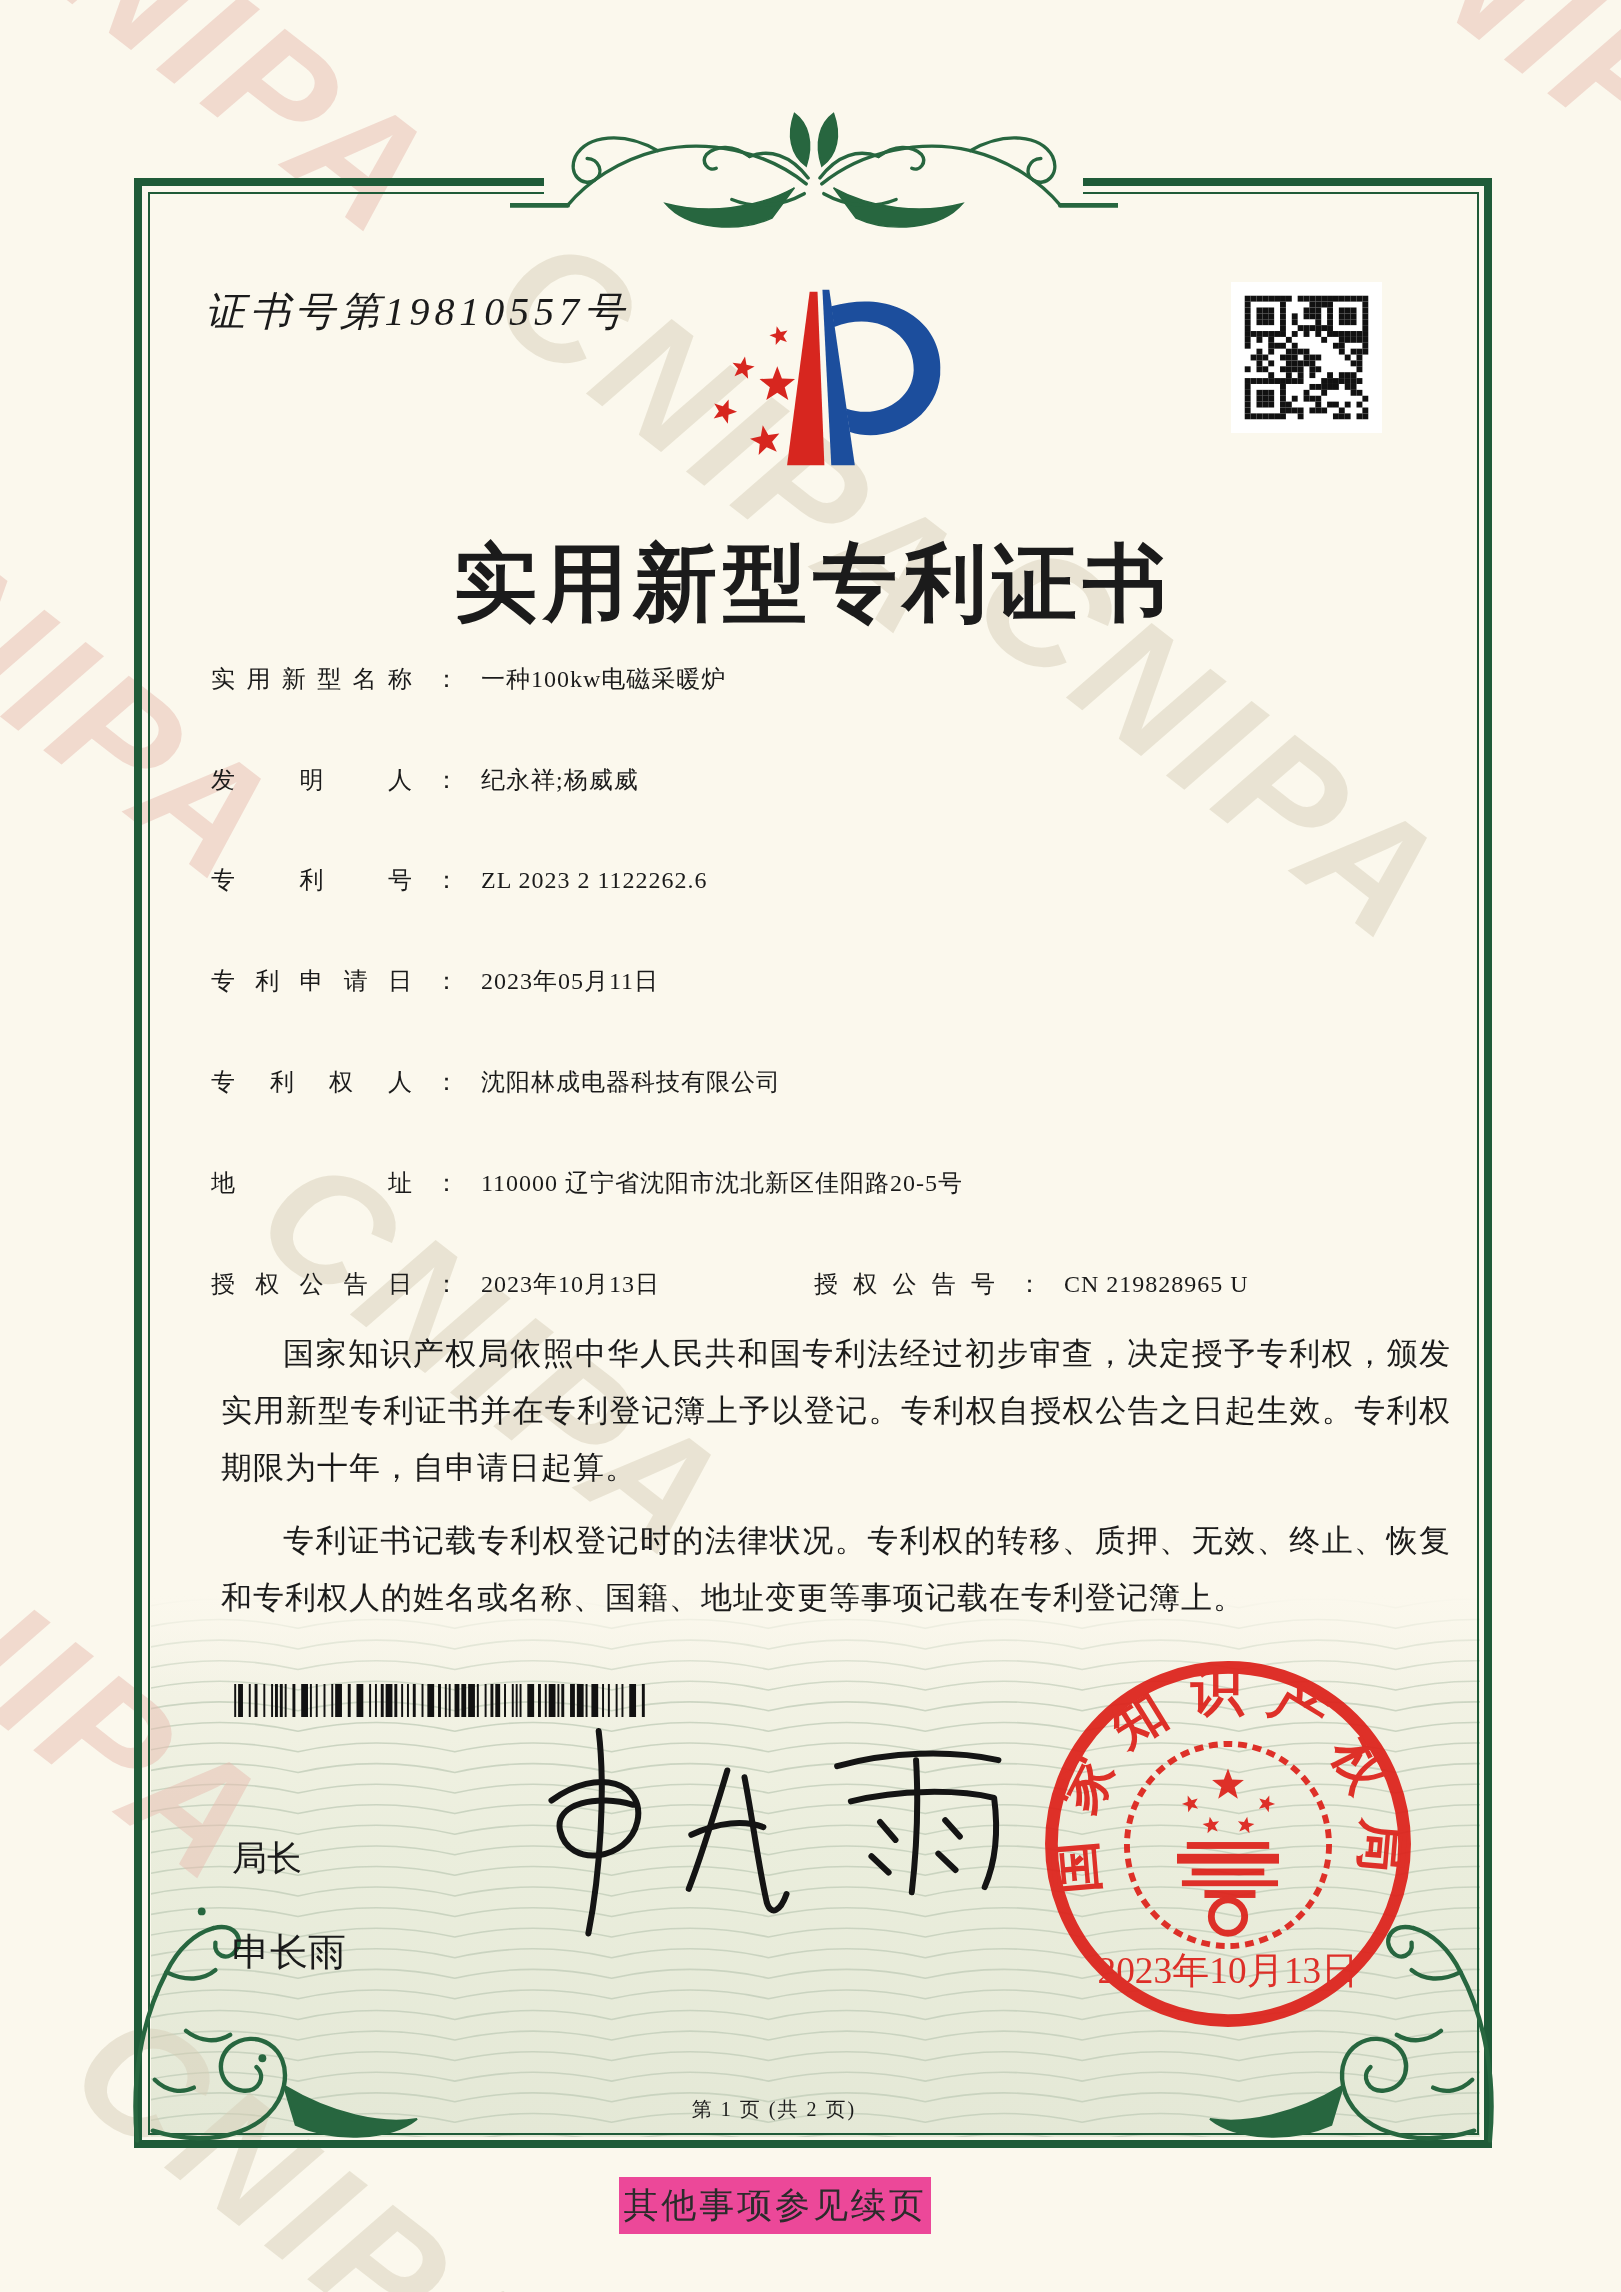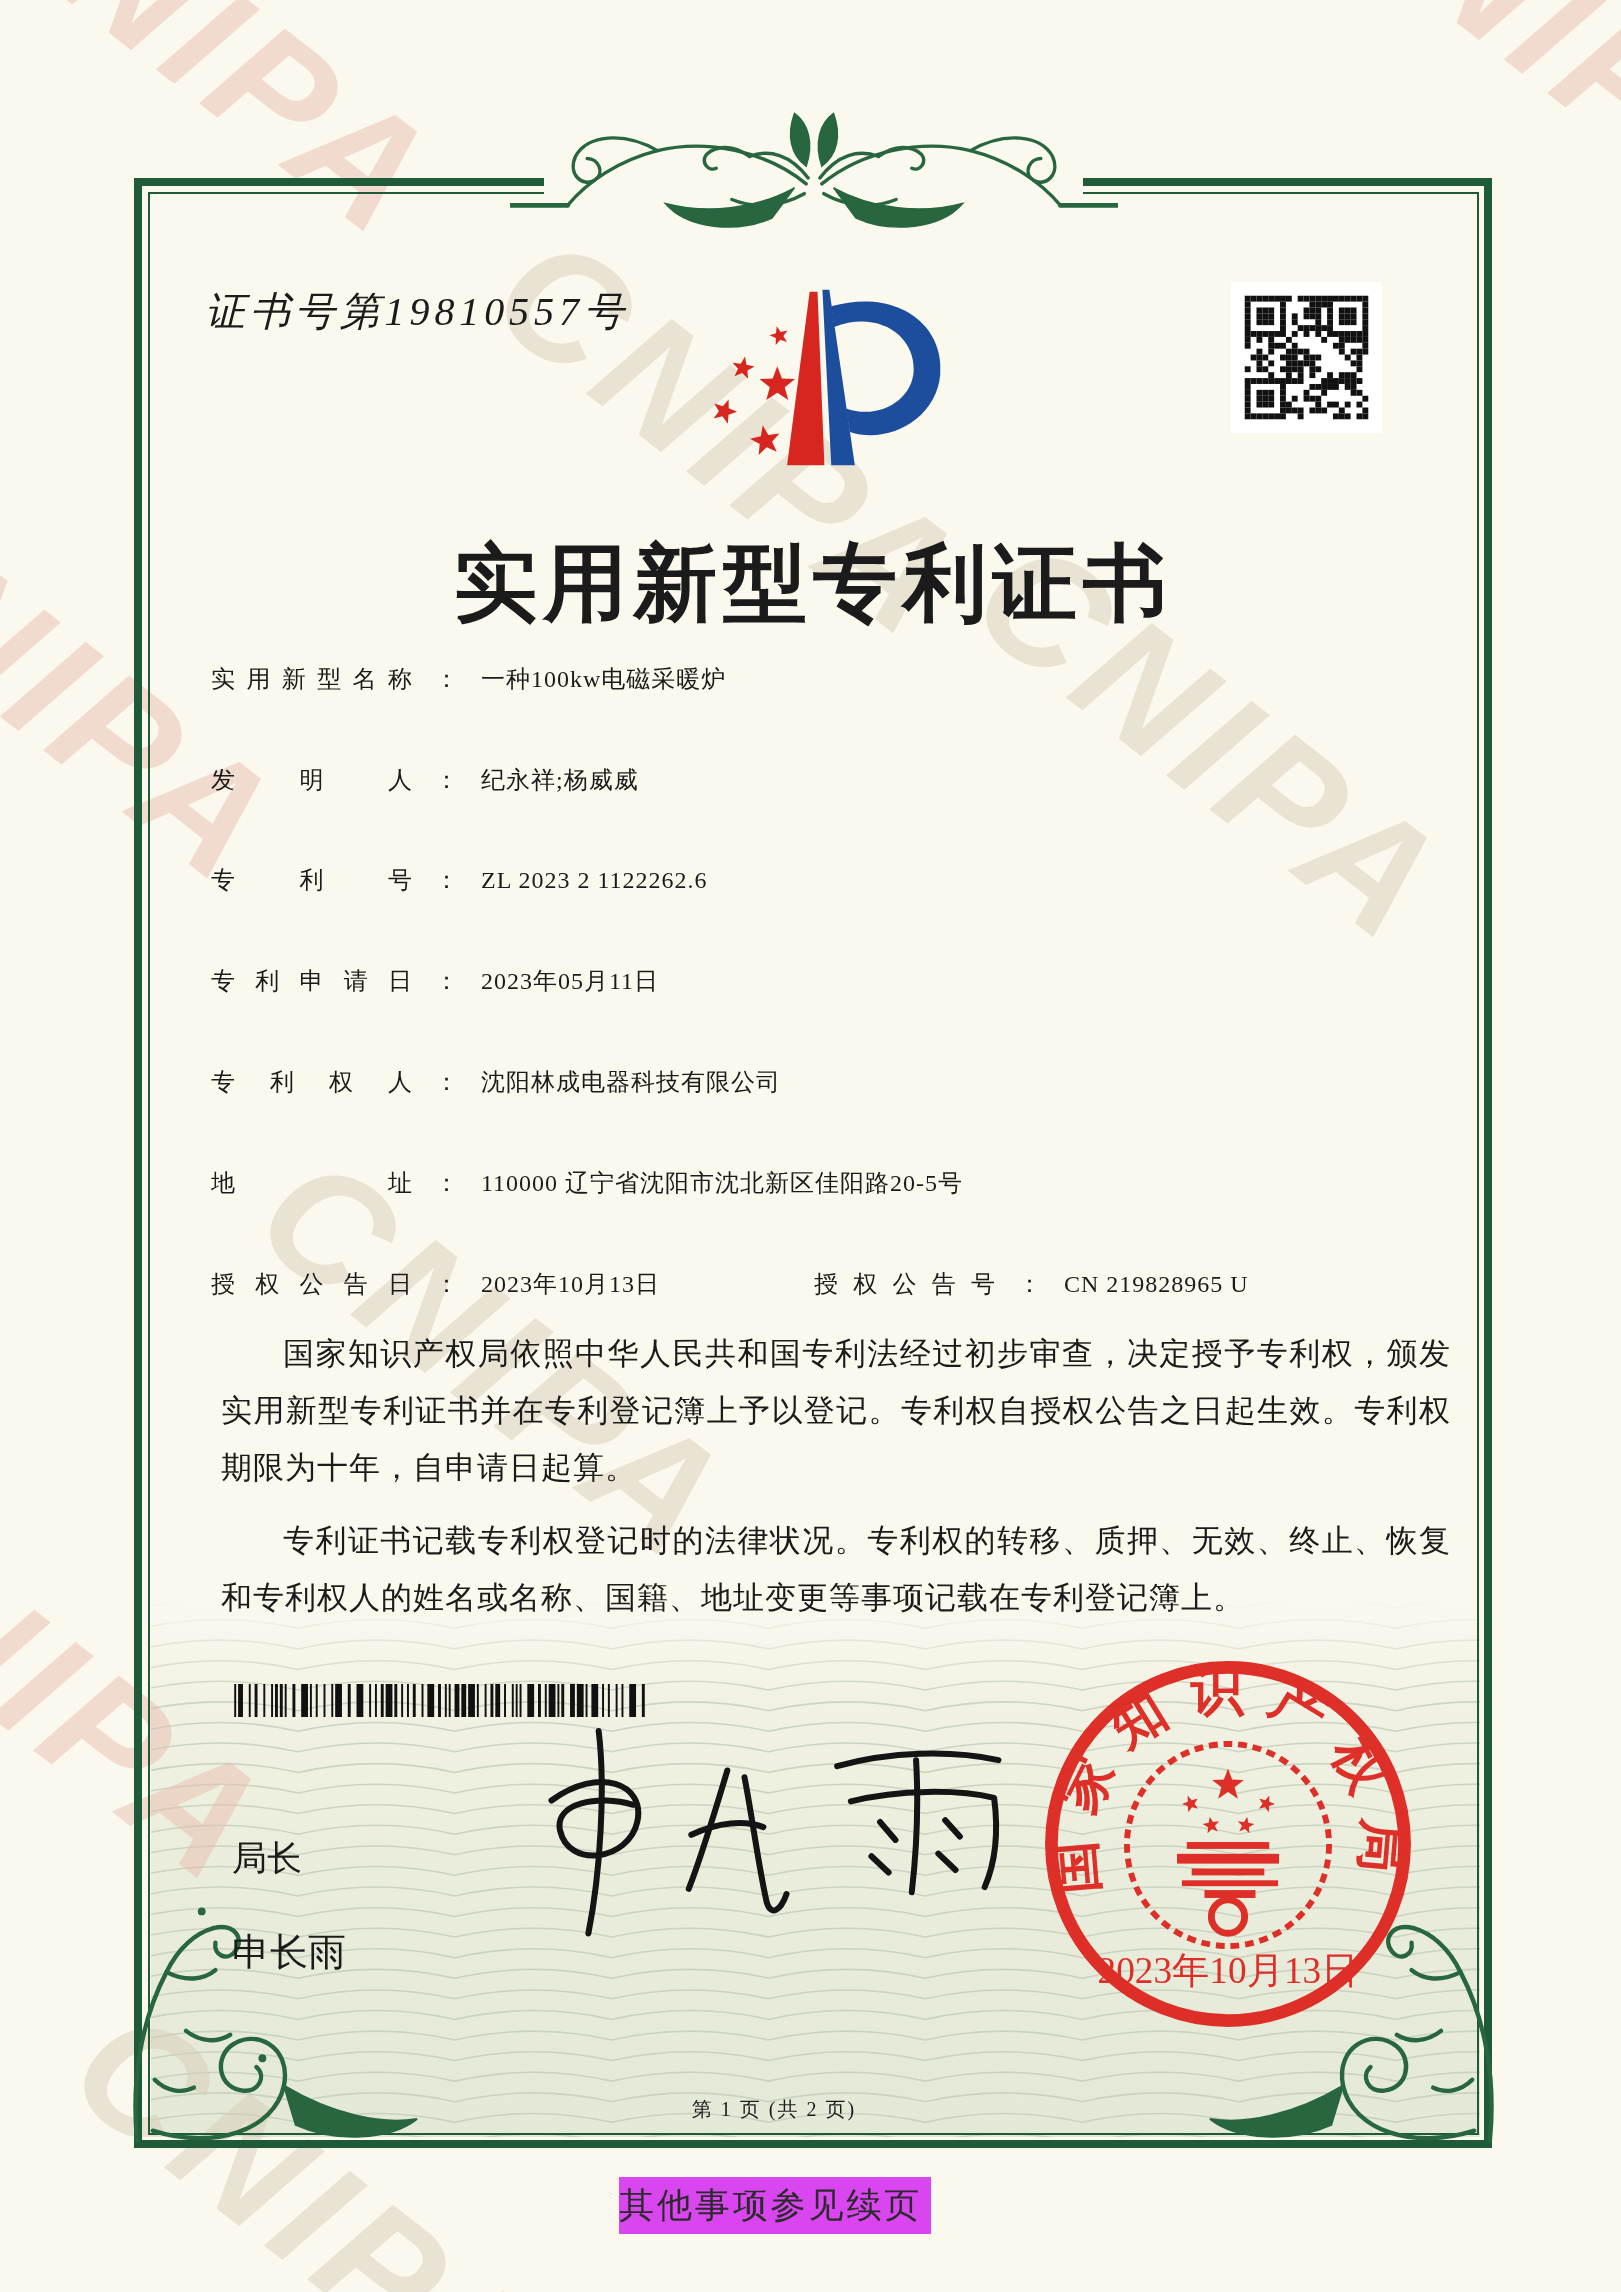"其他事项参见续页" .footer-band { background: #d946ef -> #ec4899; justify-content: none -> center }
